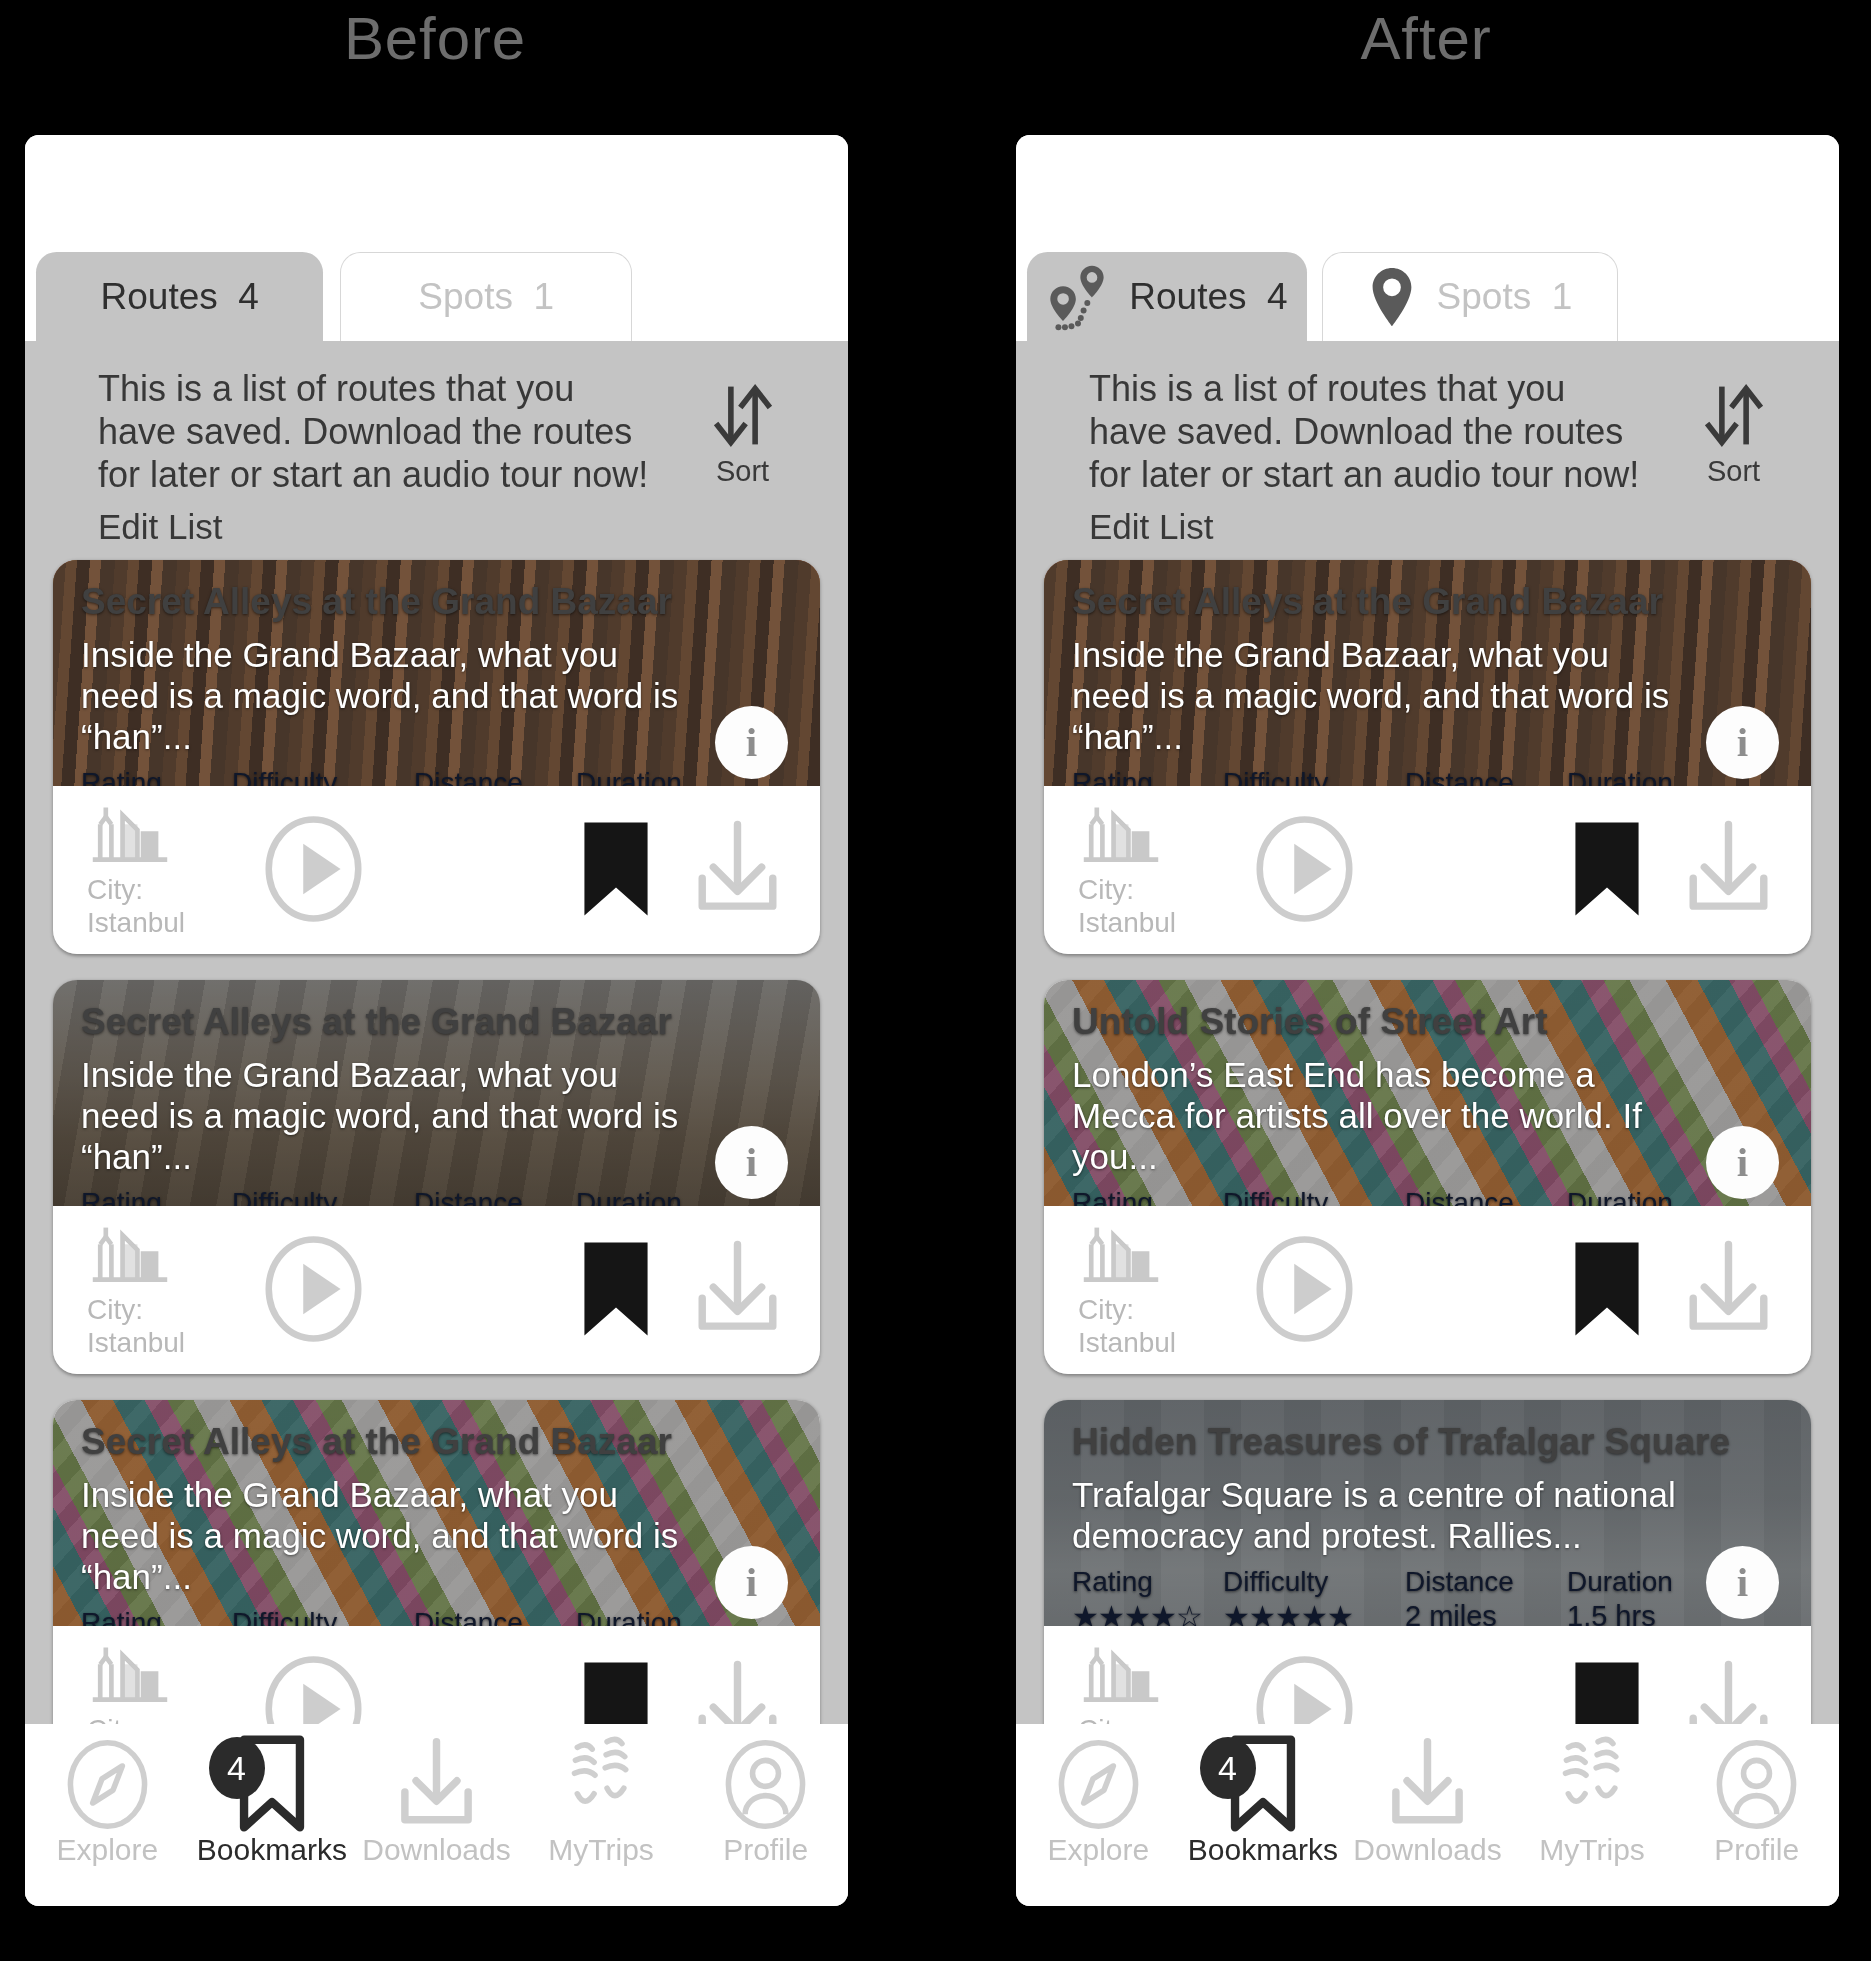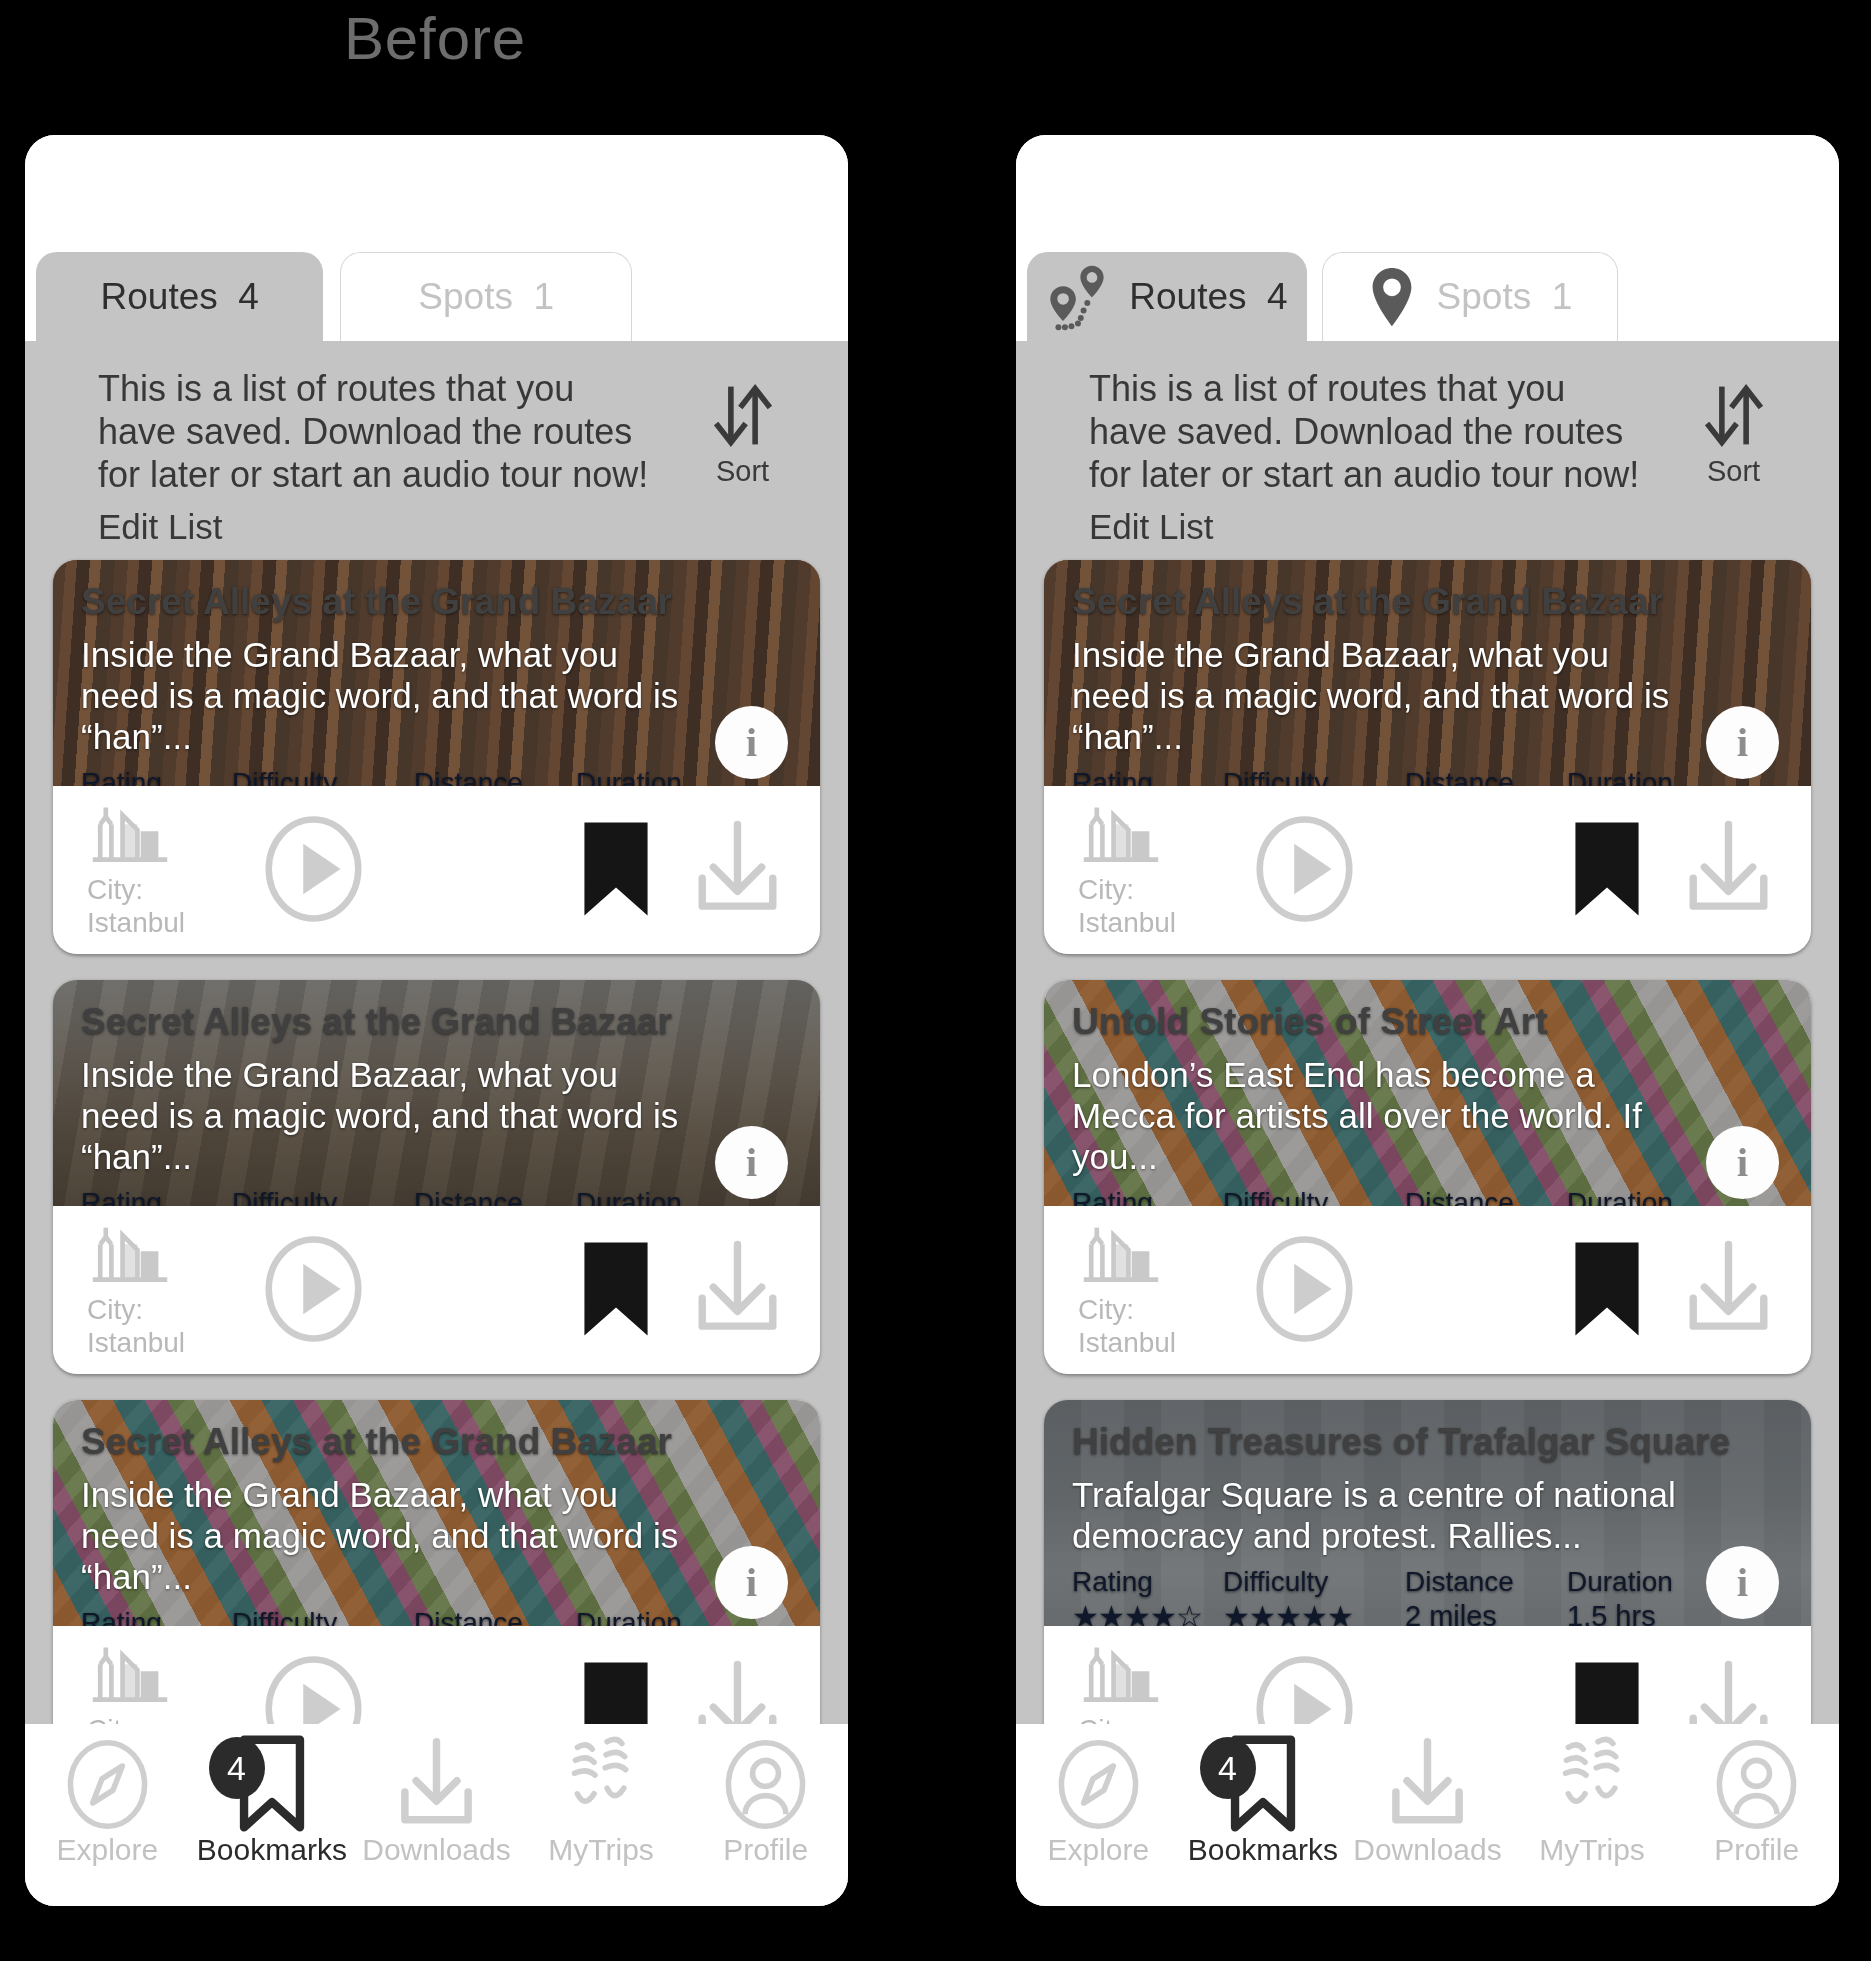"After" div.panel-title { html: none -> <div>After</div> }
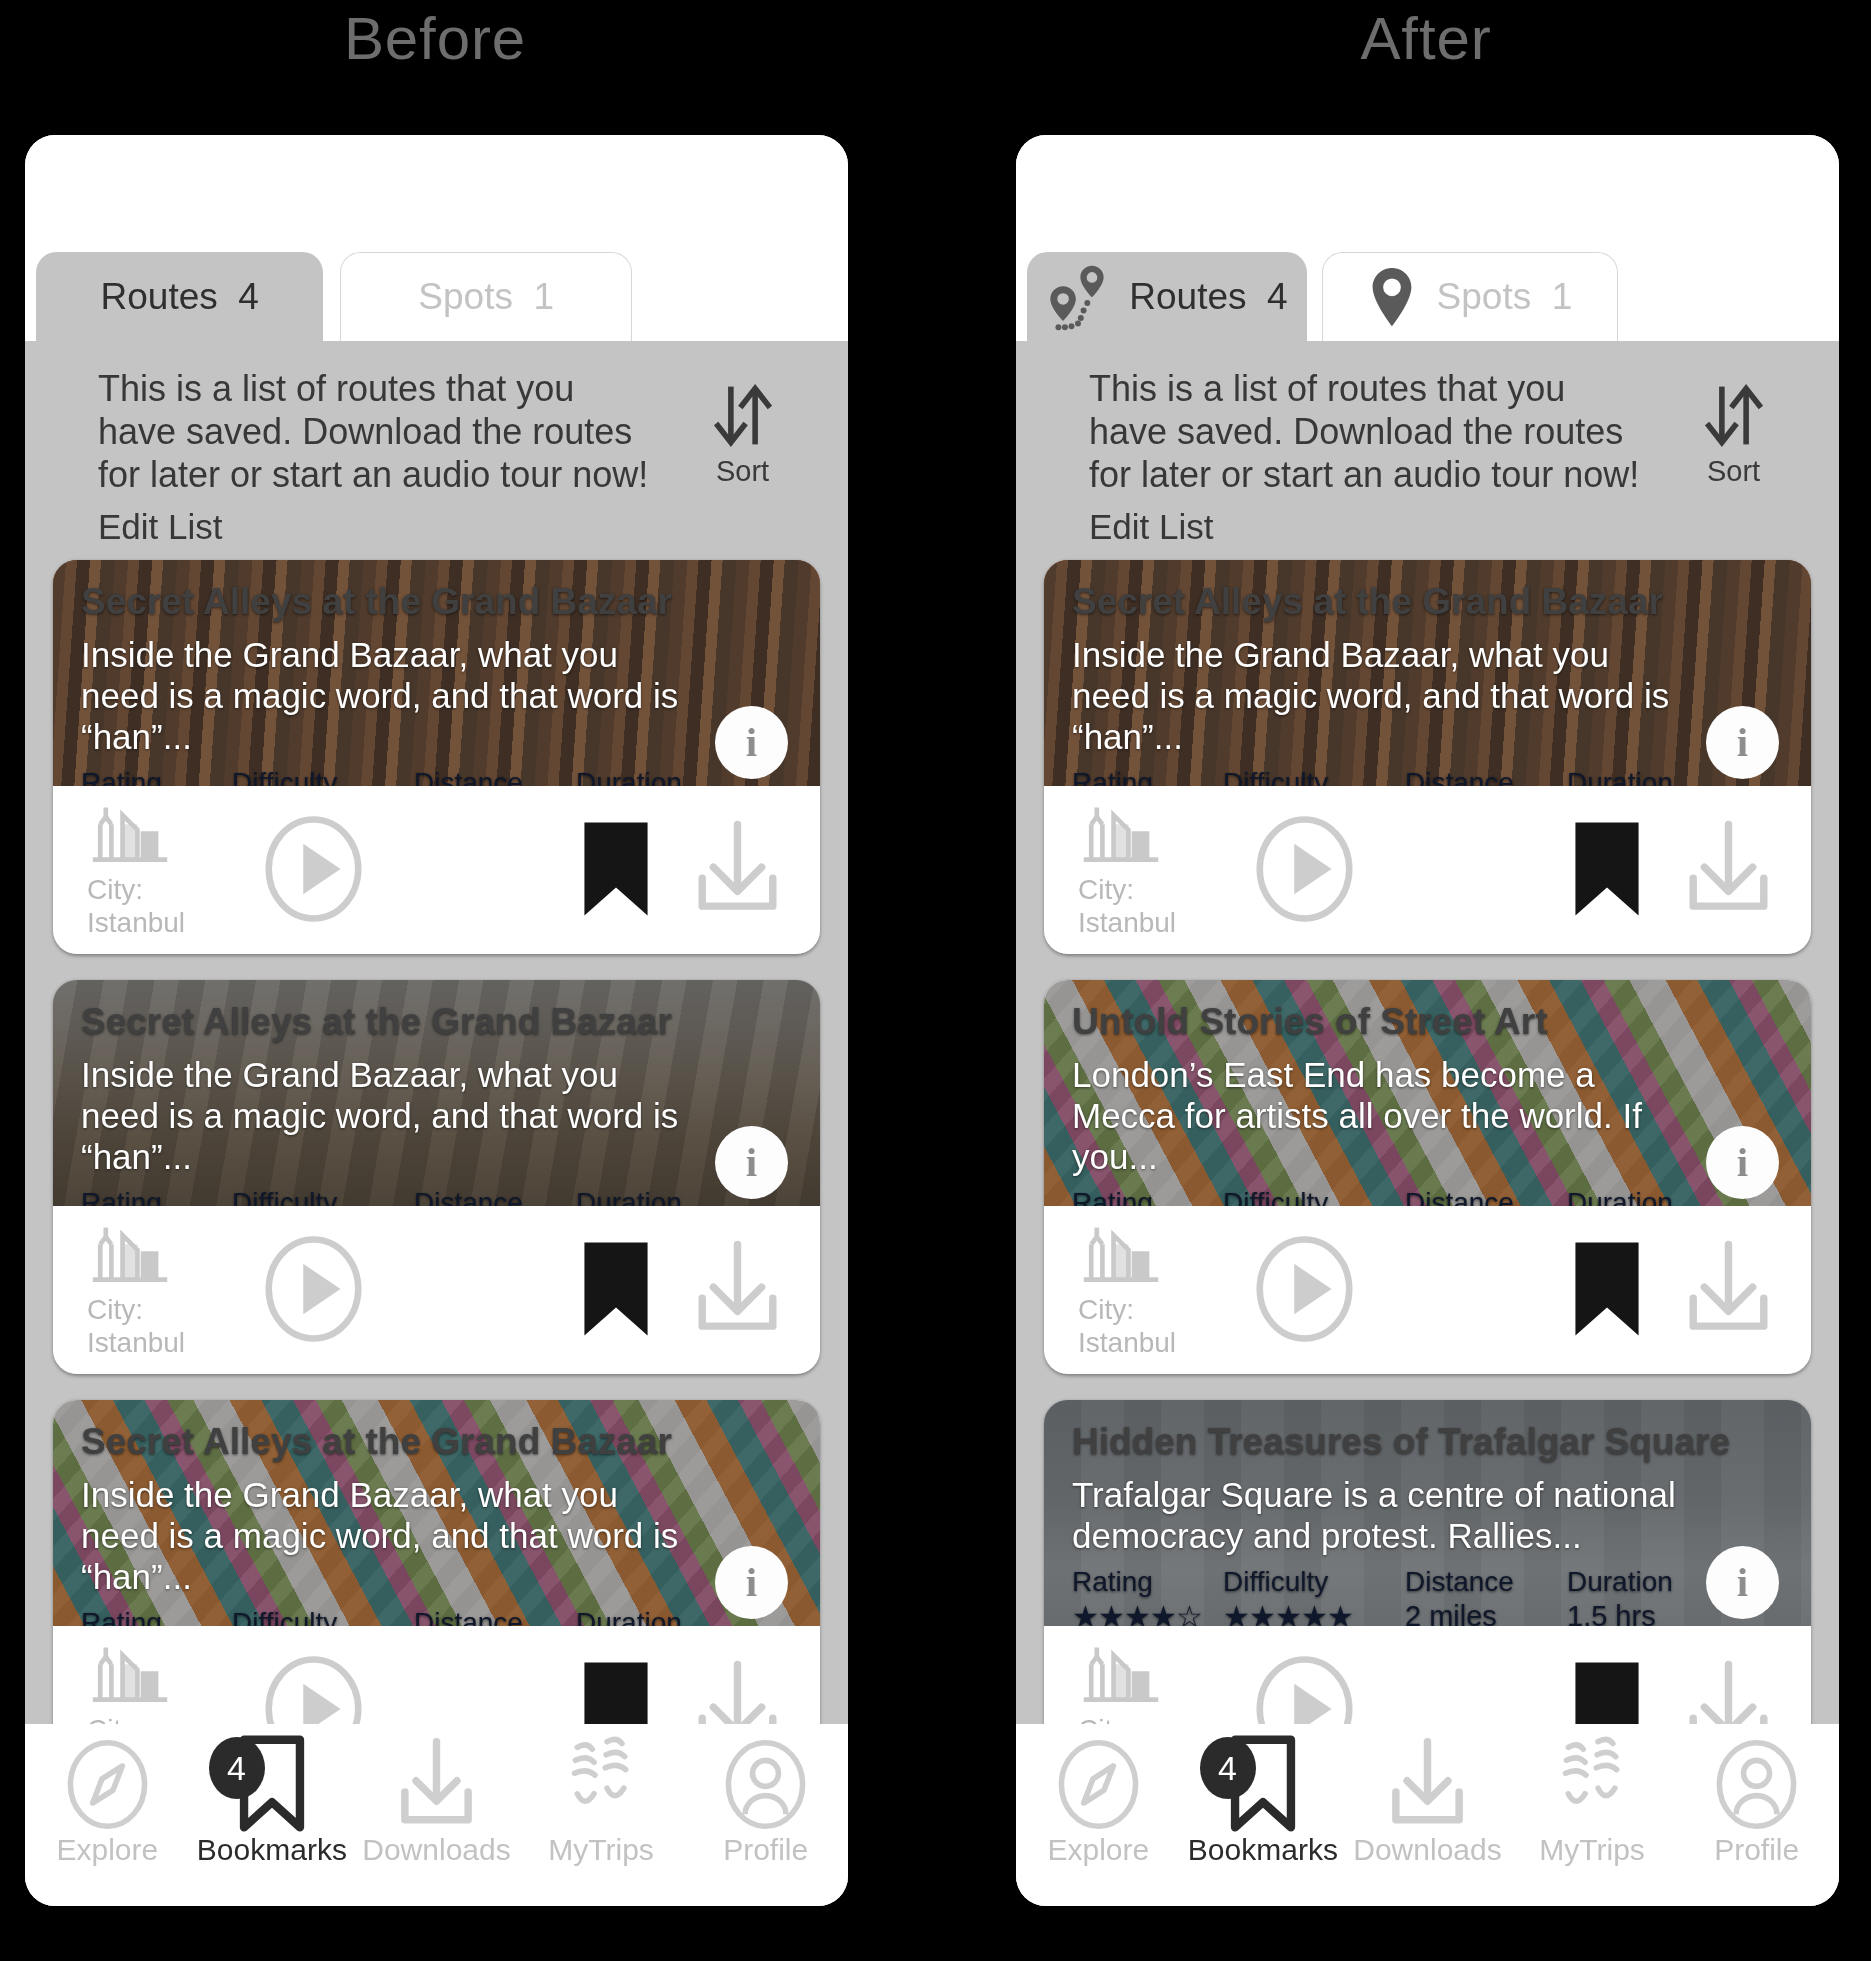"Routes" .phone { border-radius: 30px -> 14px }
